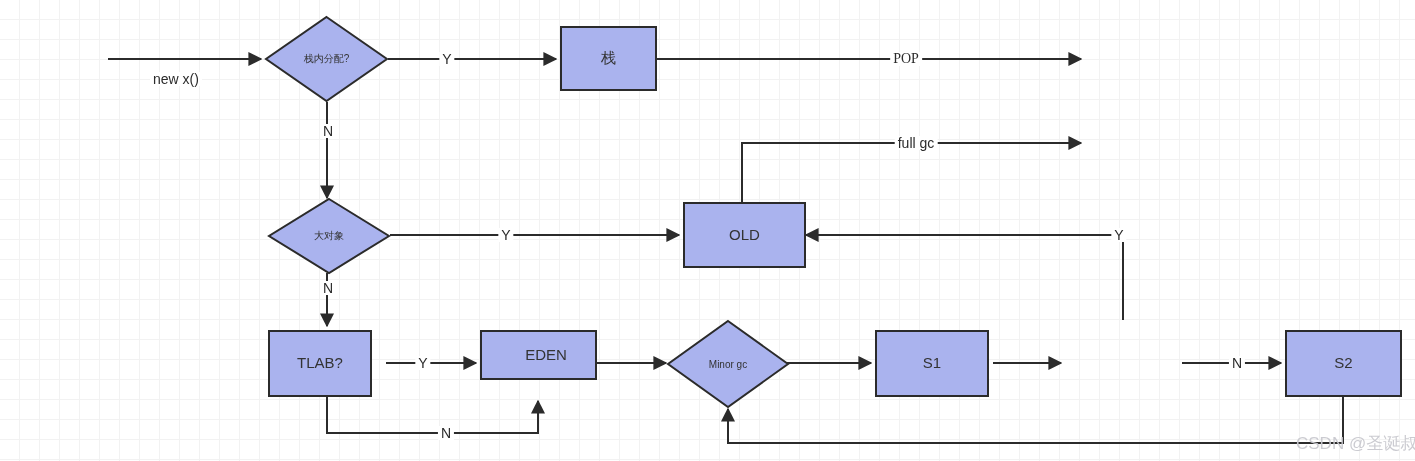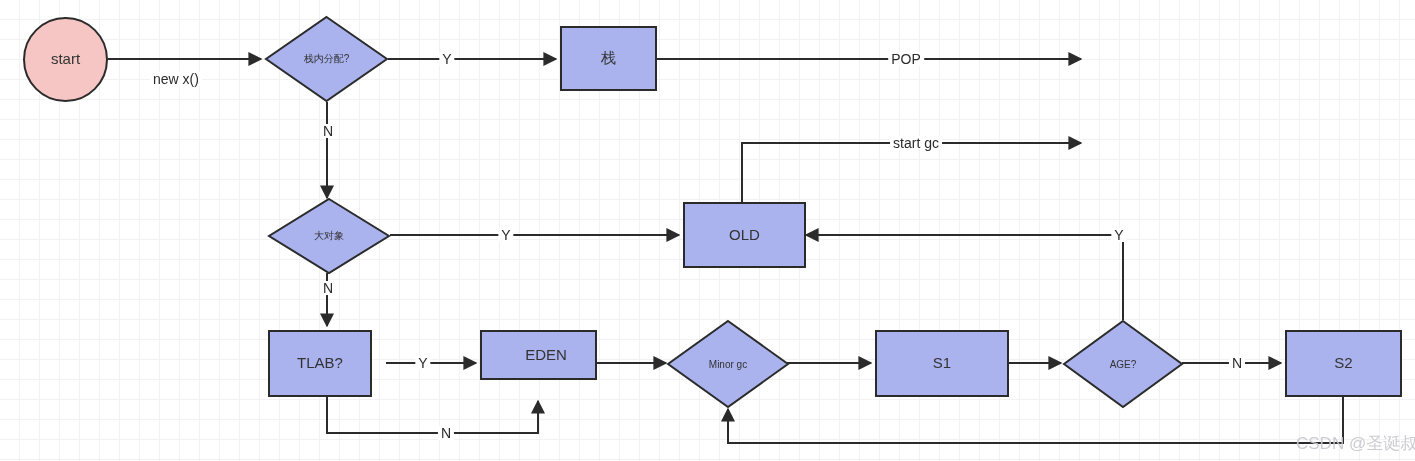"start" div.node { html: <div> <span>start</span> </div> -> none }
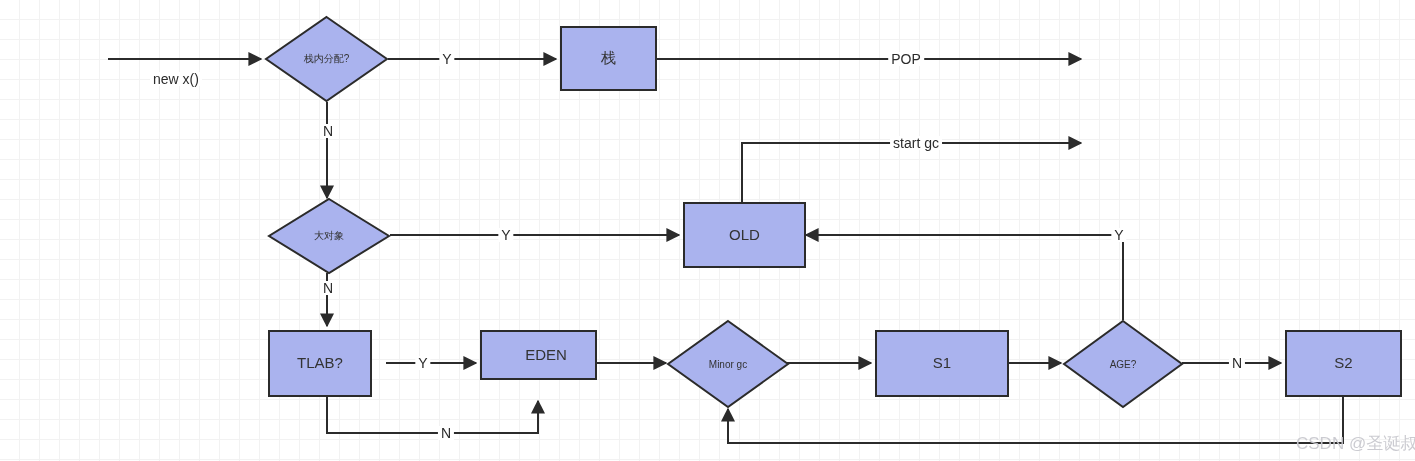"POP" div.edge-label { font-family: none -> Liberation Serif, serif }
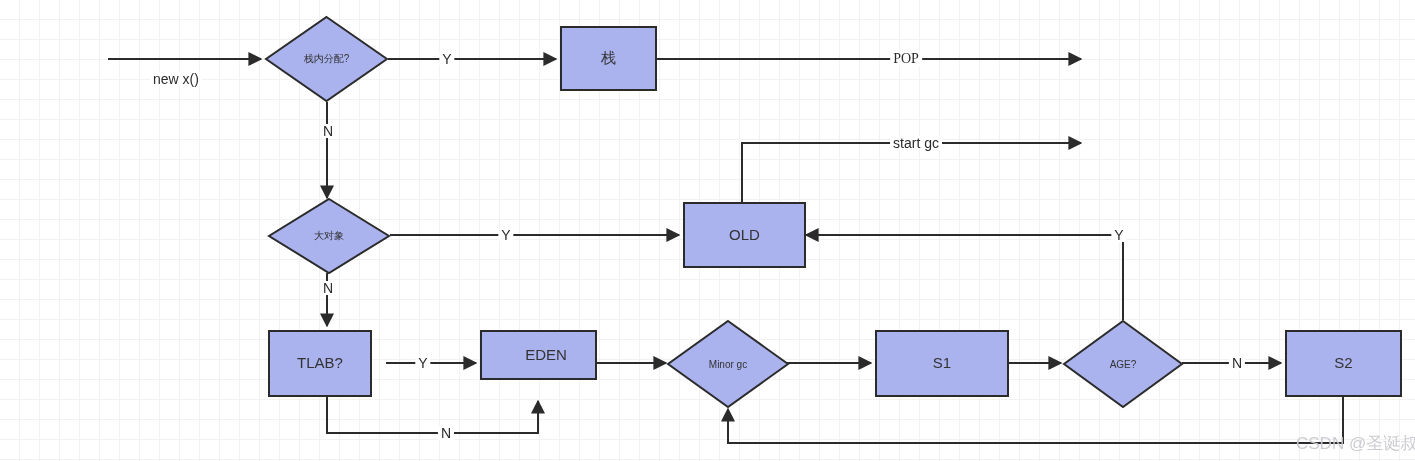"start gc" div.edge-label { text: start -> full }
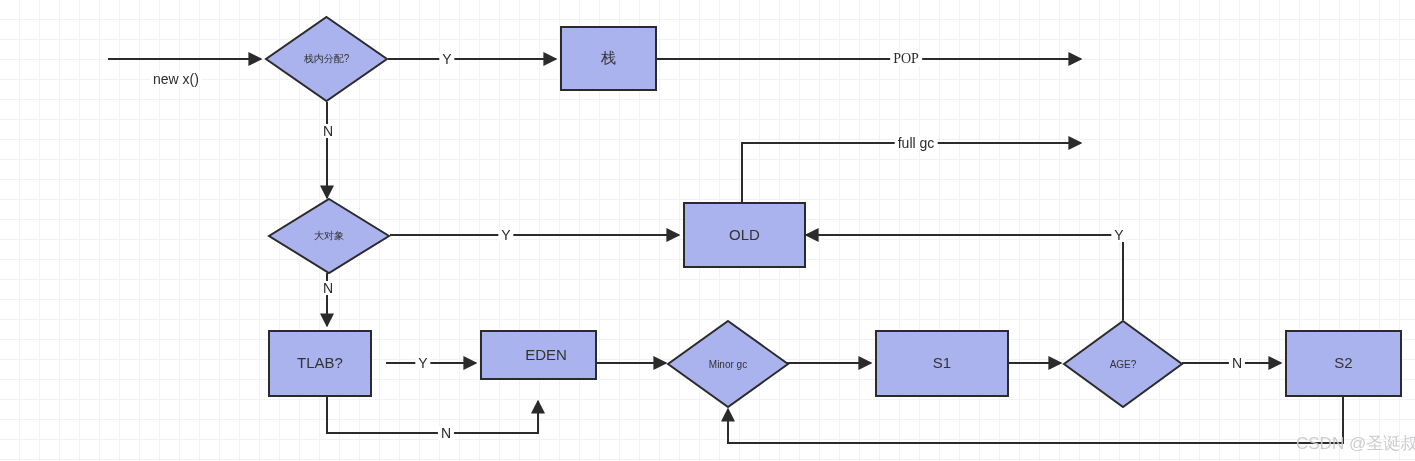"S1" div.node { width: 134px -> 114px }
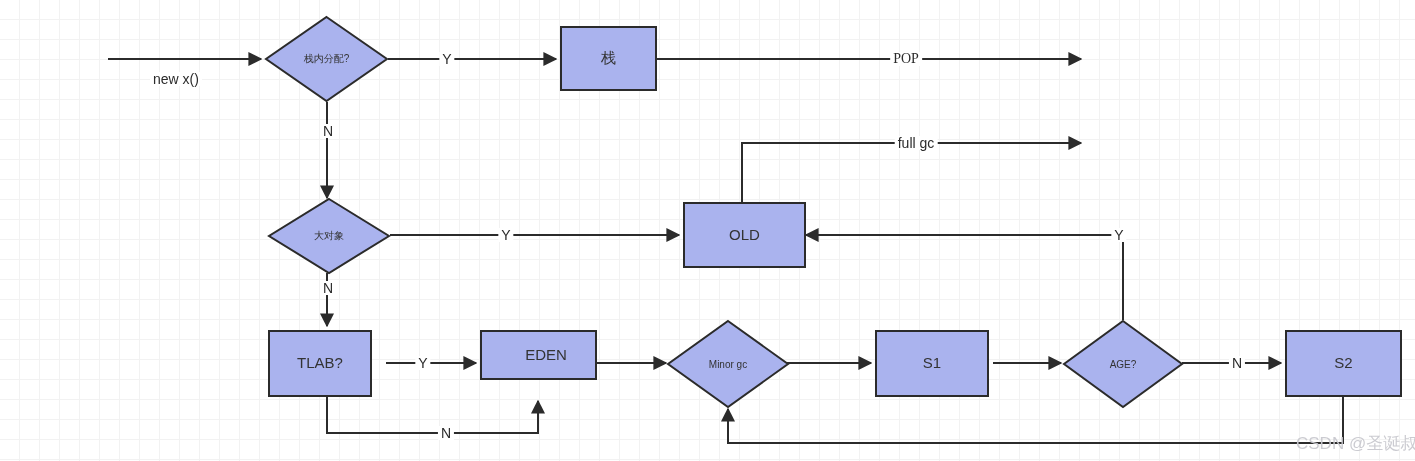"AGE?" div.diamond-wrap { html: <div> <svg> <polygon></polygon> </svg> <div>AGE?</div> </div> -> none }
